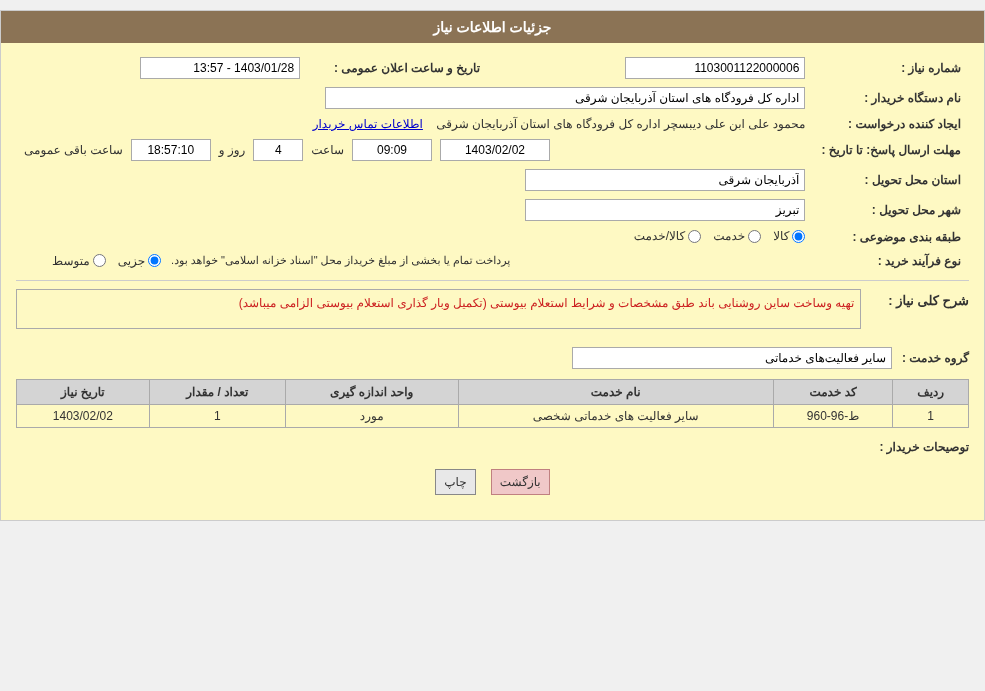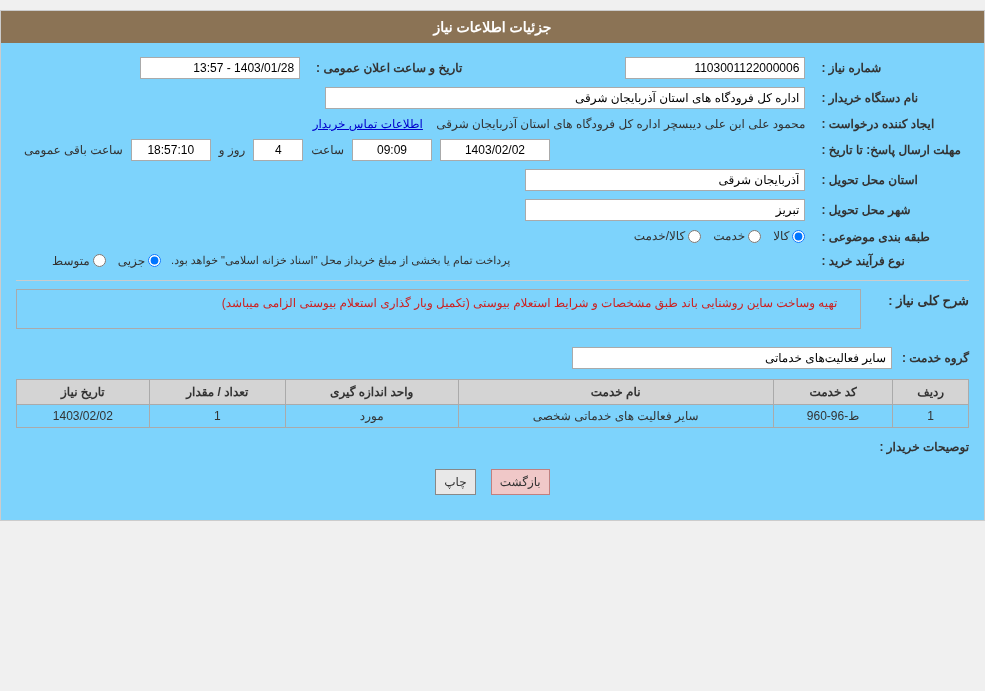"جزئیات اطلاعات نیاز" .page-wrapper { background: #7dd3fc -> #fef9c3 }
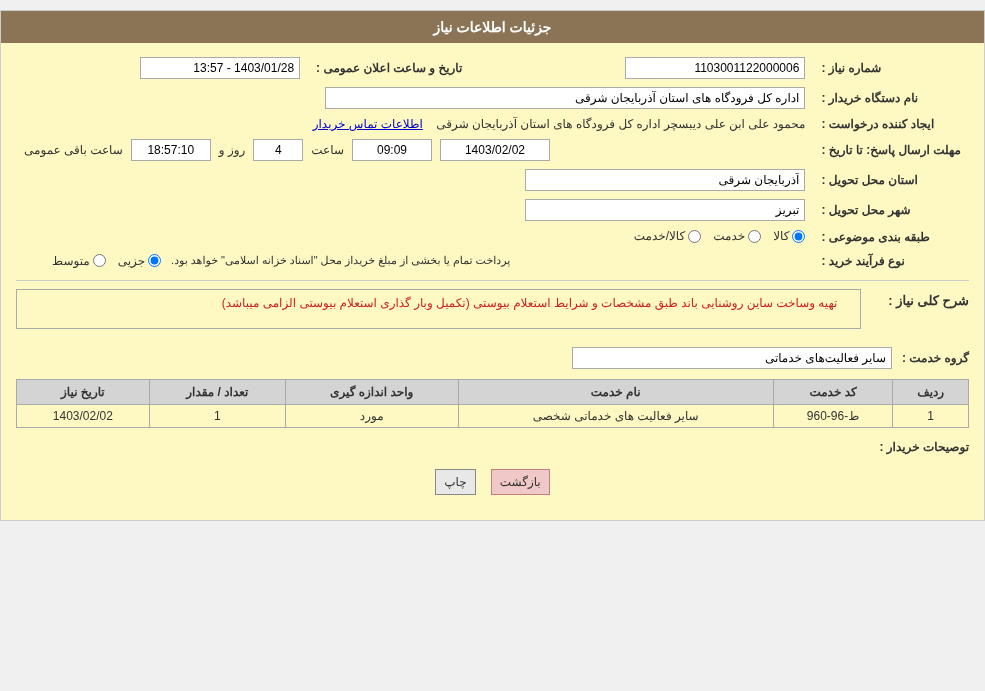"تاریخ و ساعت اعلان عمومی" .label-cell { text-align: left -> right }
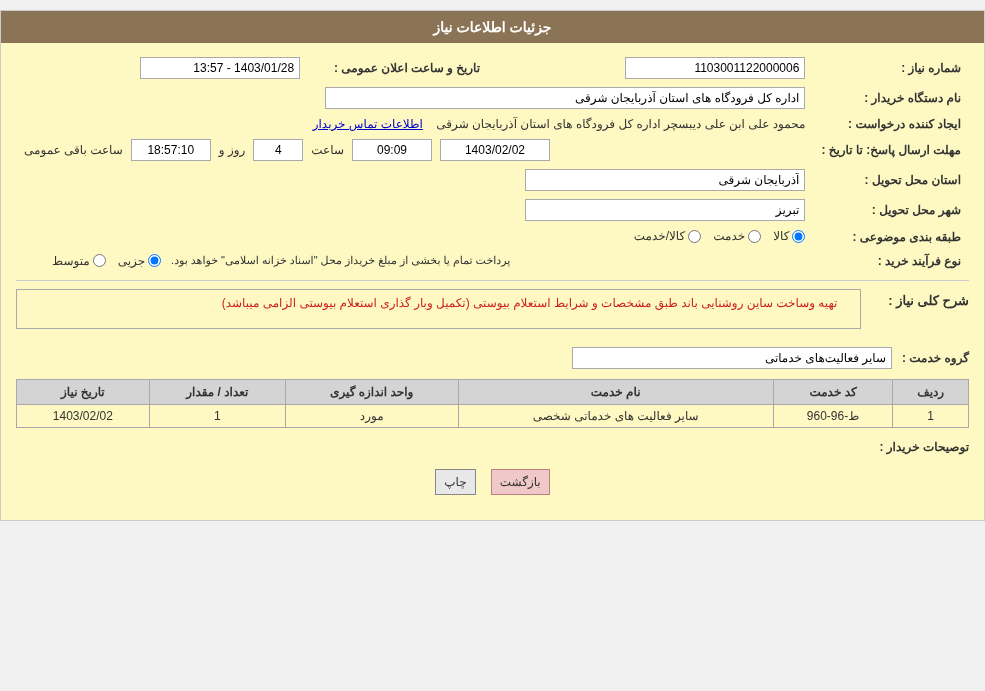"تهیه وساخت ساین روشنایی باند" .border-box { padding: 6px 23px -> 6px 6px }
